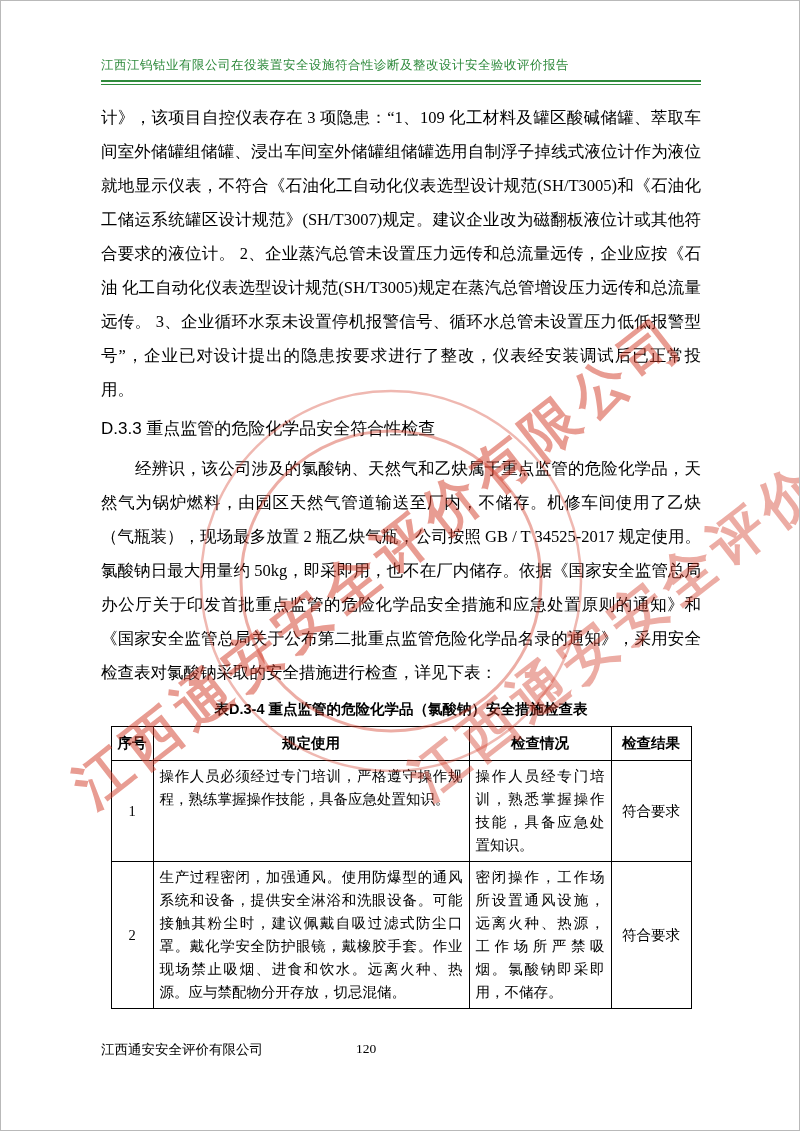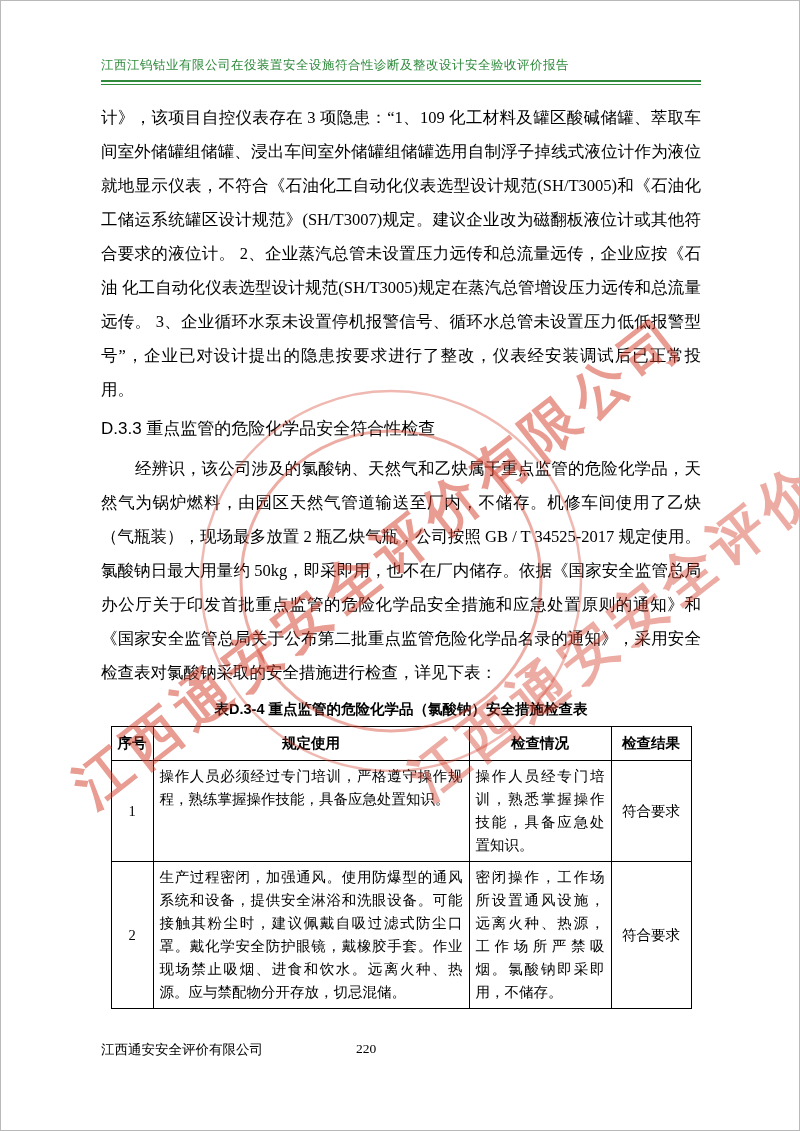"220" span.footer-page { text: 220 -> 120 }
